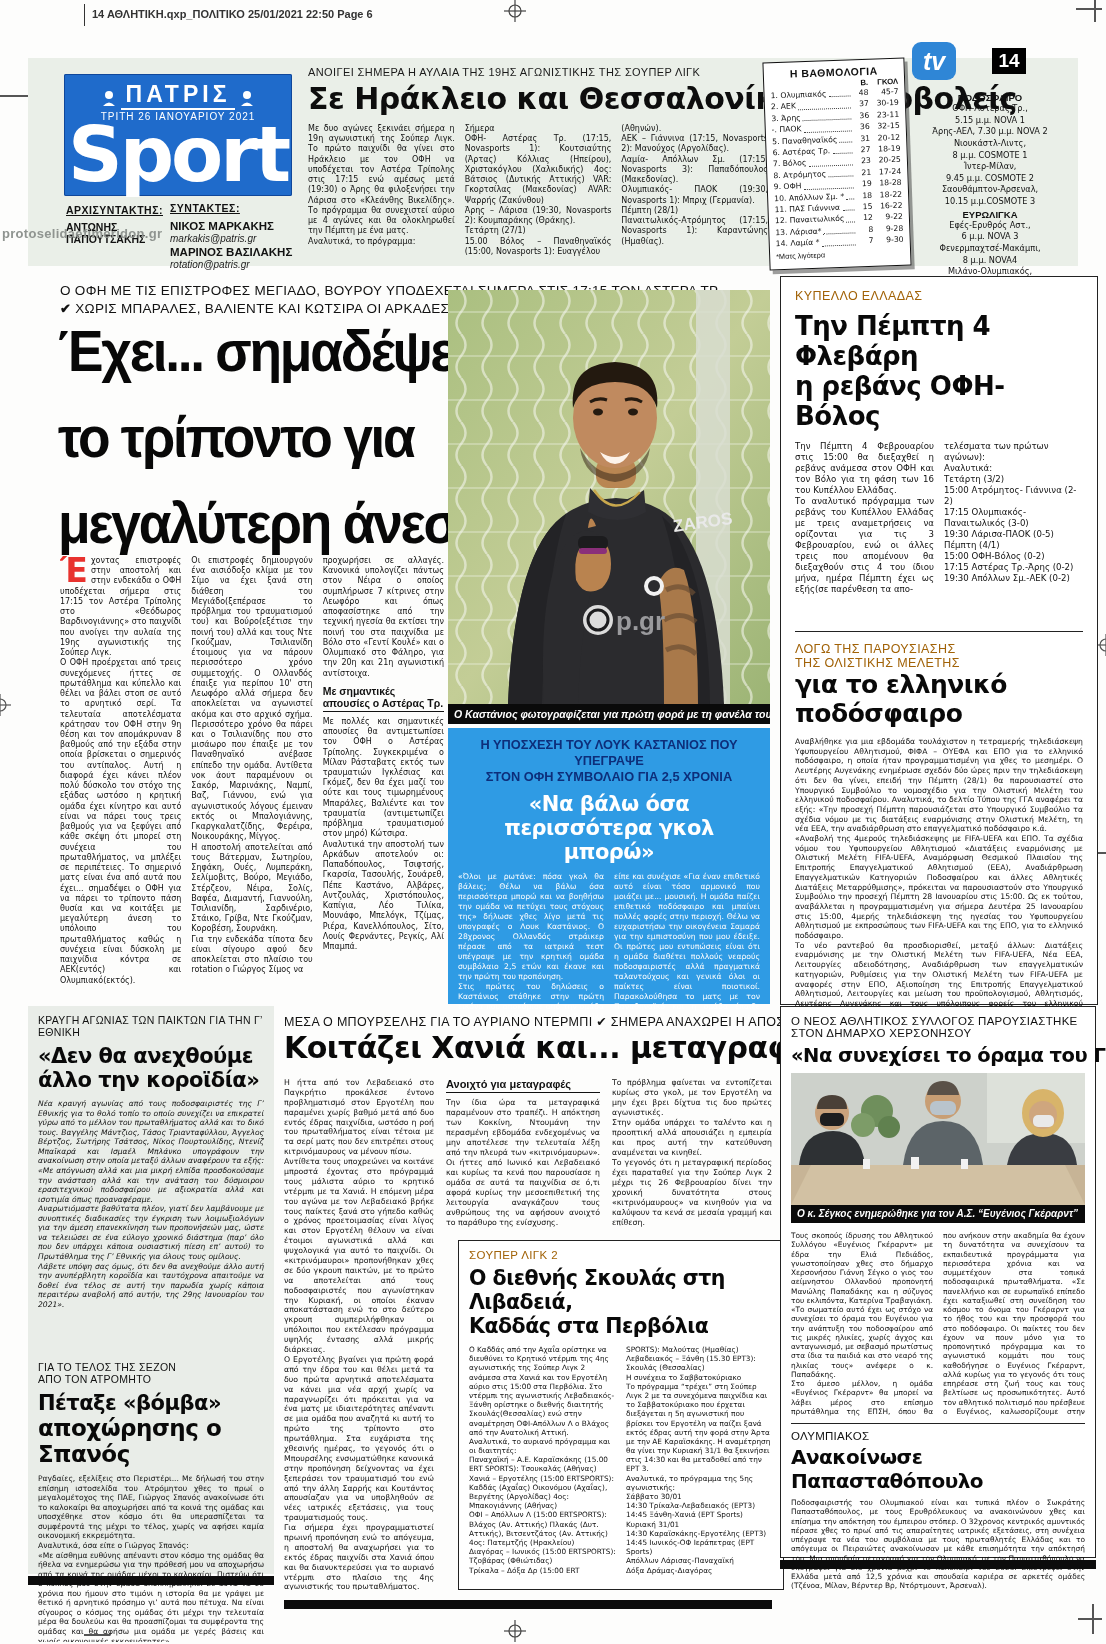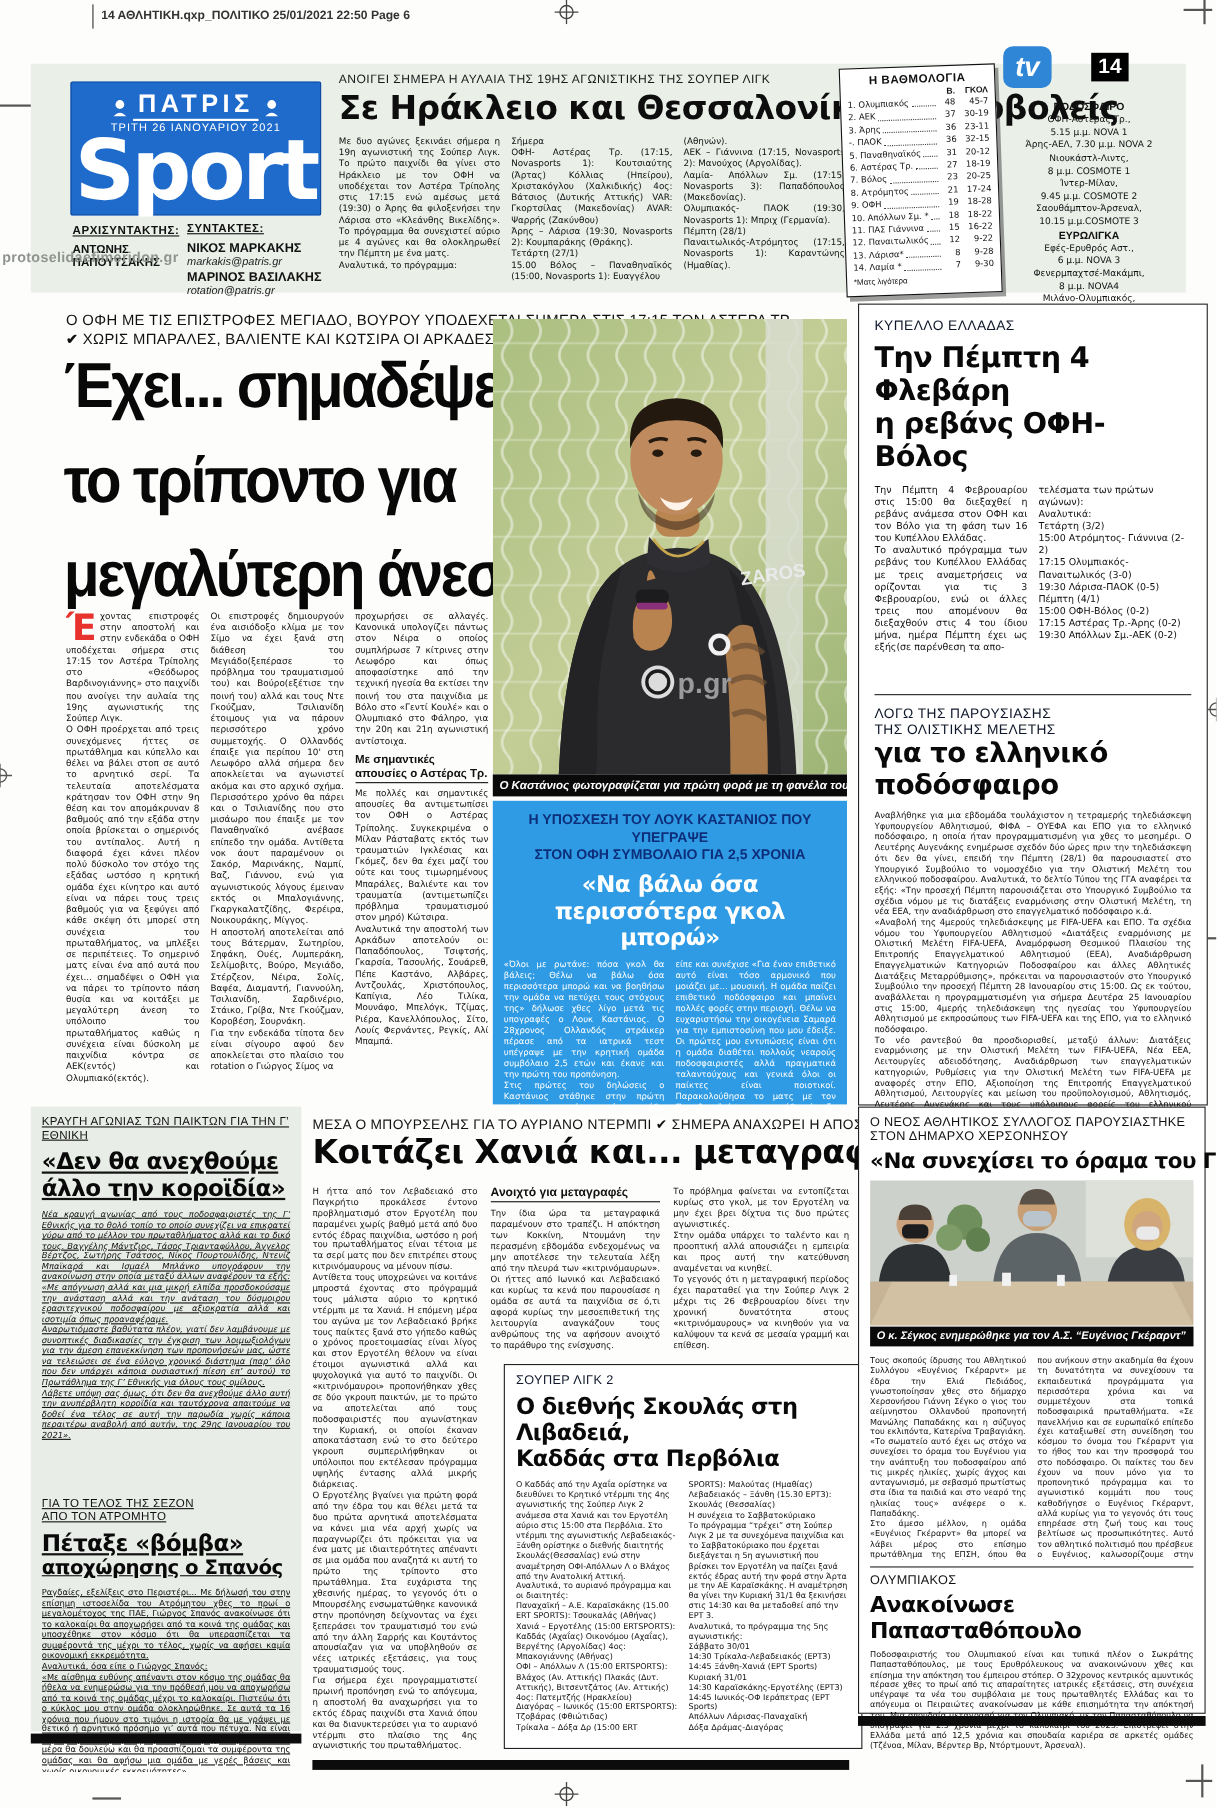"ΚΥΠΕΛΛΟ ΕΛΛΑΔΑΣ" .art-kick { color: #0f172a -> #a16207 }
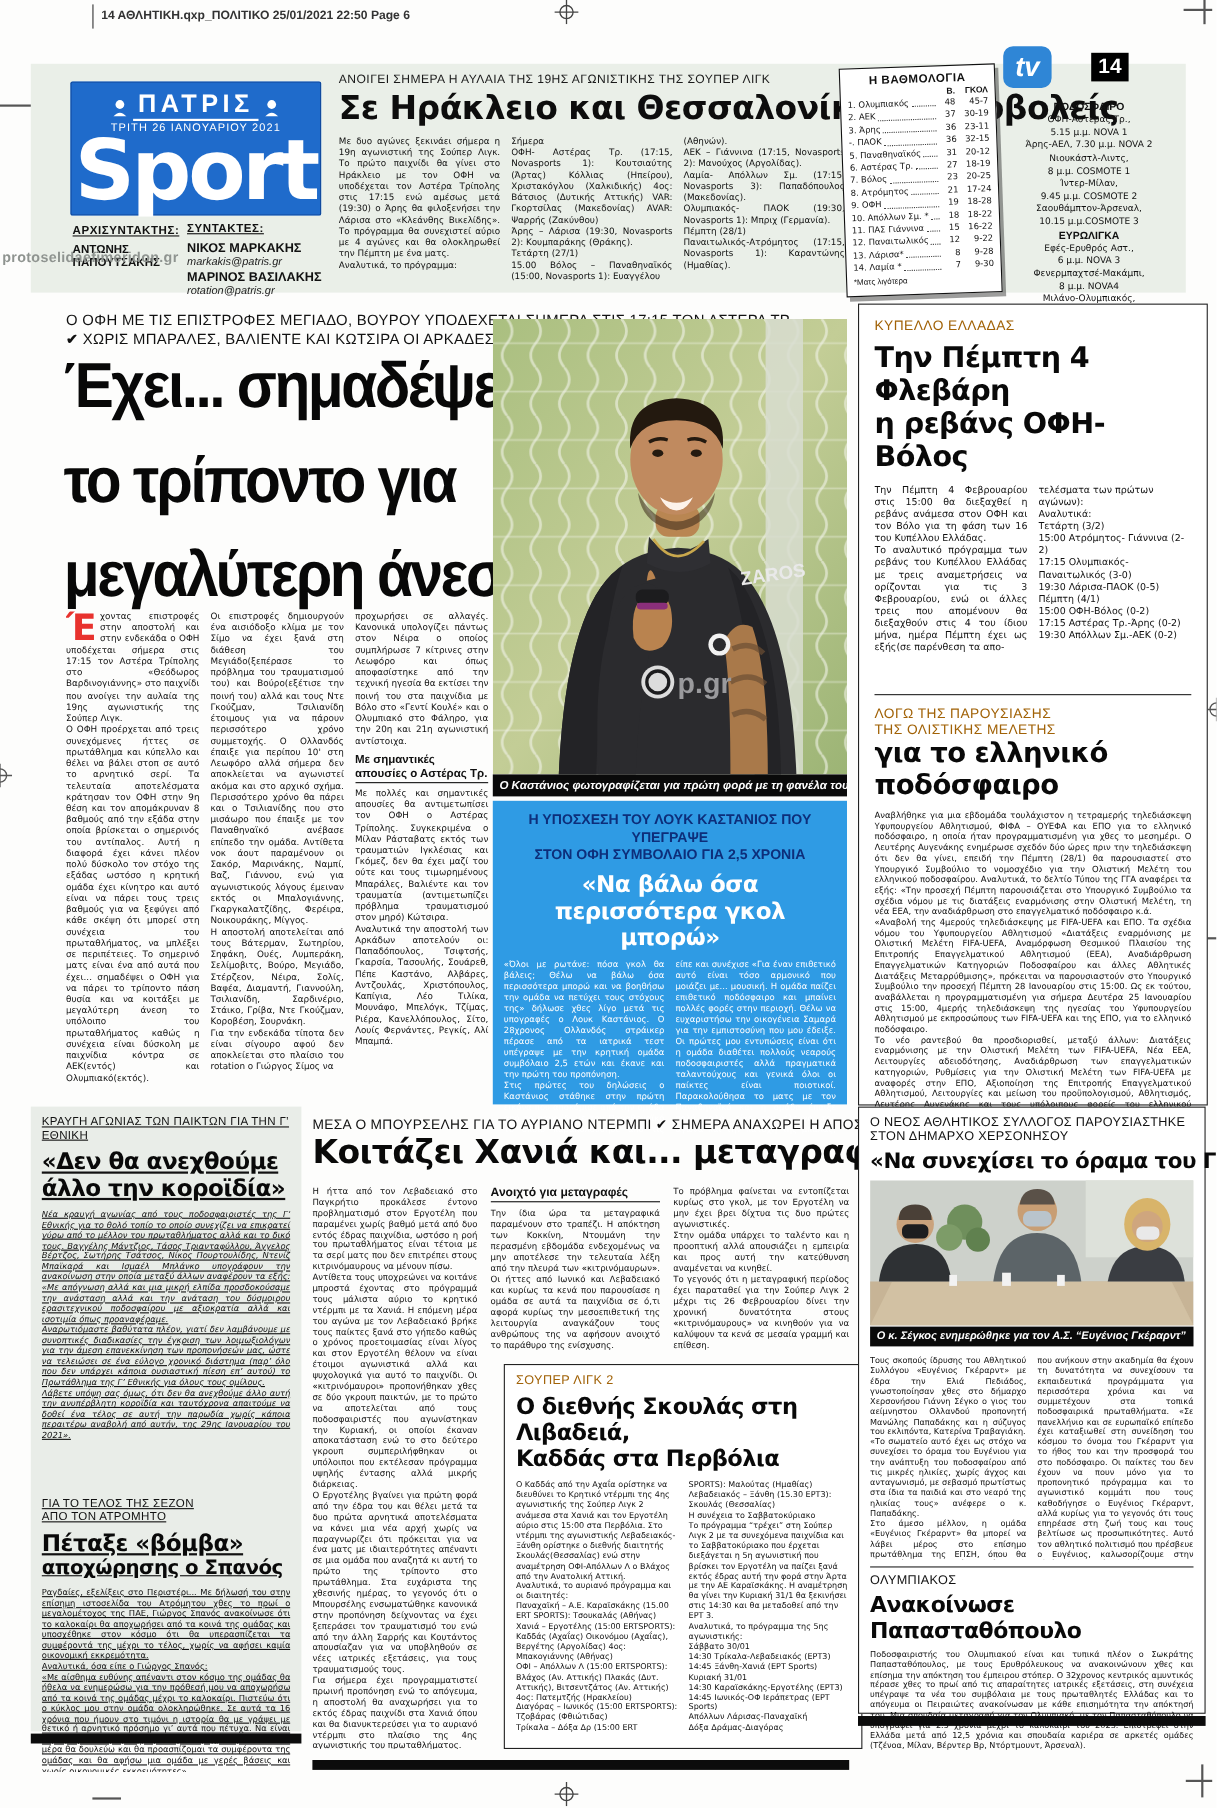"ΚΡΑΥΓΗ ΑΓΩΝΙΑΣ ΤΩΝ ΠΑΙΚΤΩΝ ΓΙΑ" div.abs { text-decoration: underline -> none }
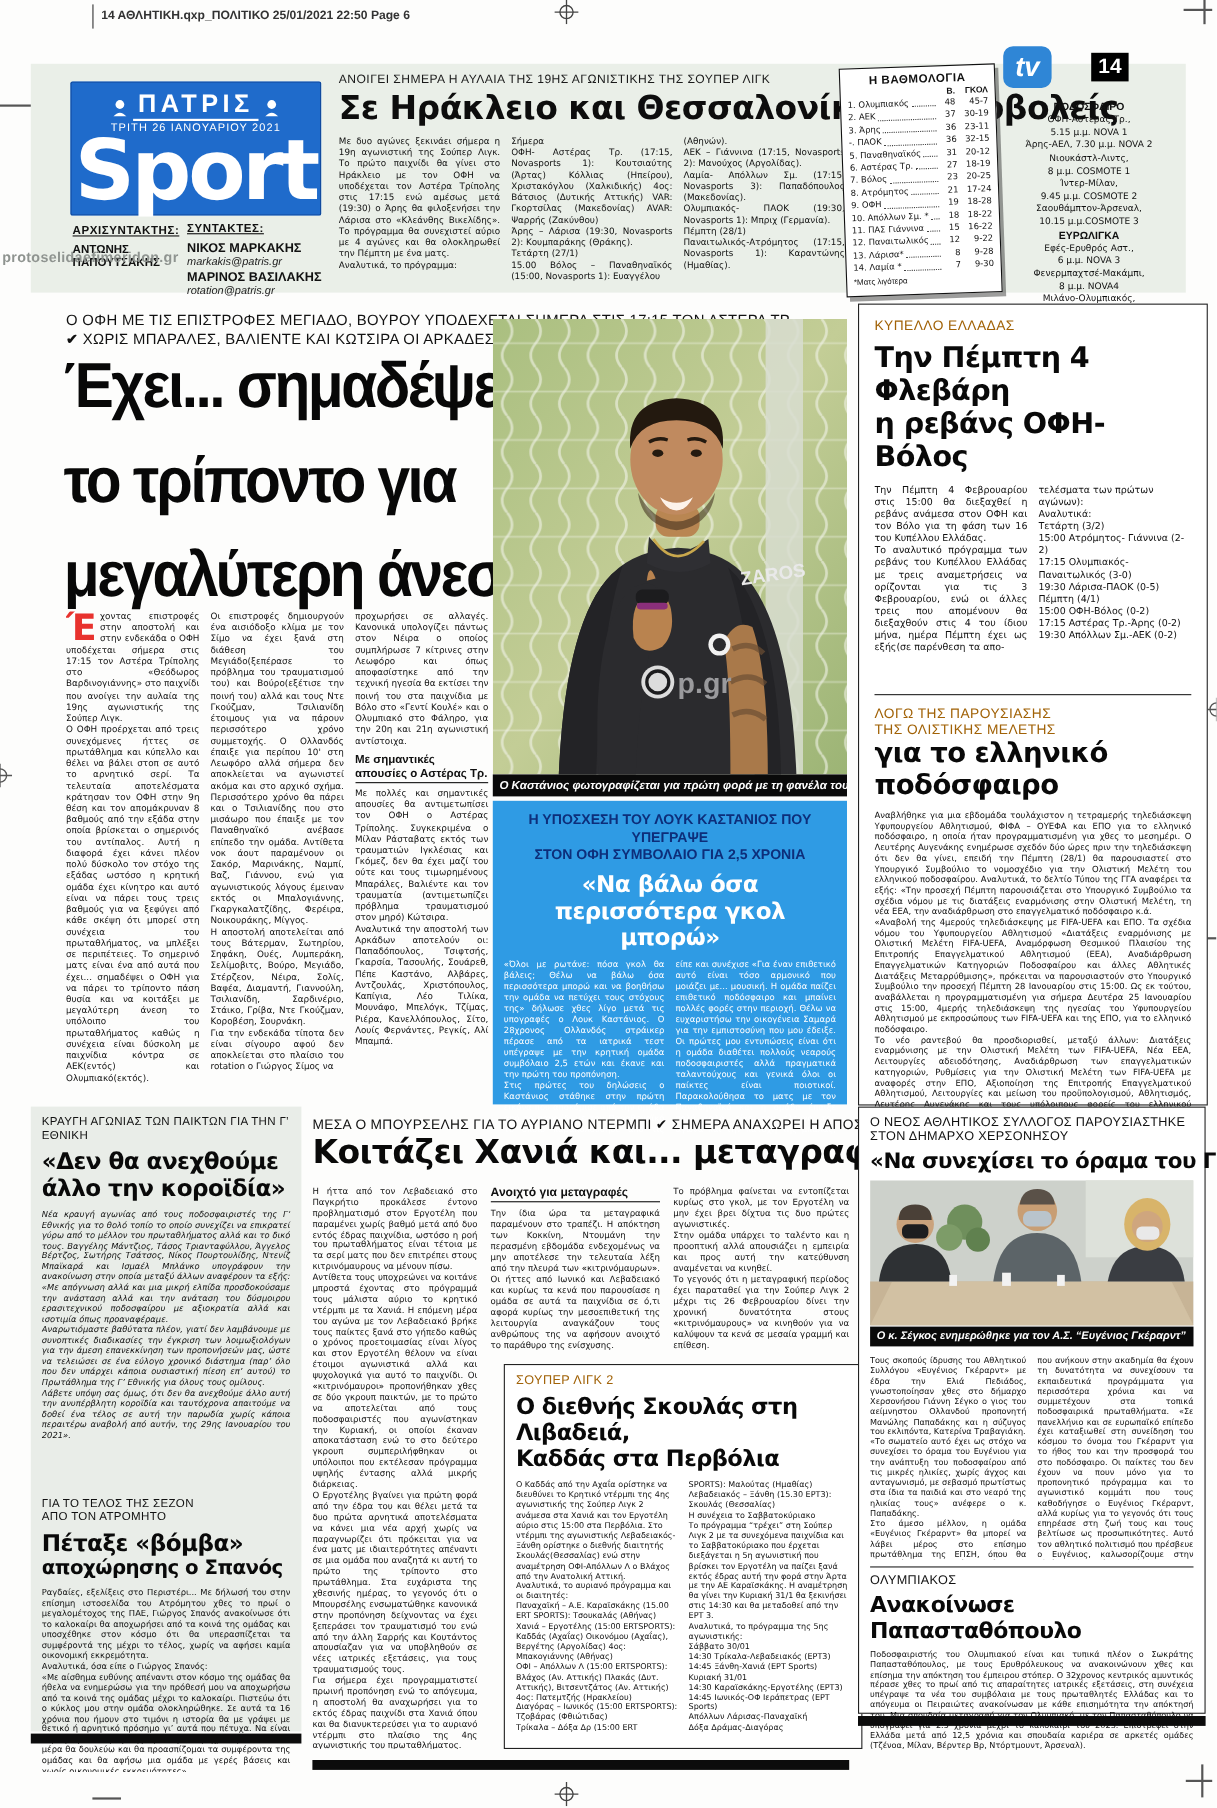"αποχώρησης ο Σπανός" div.art-head { font-size: 18px -> 23px }
